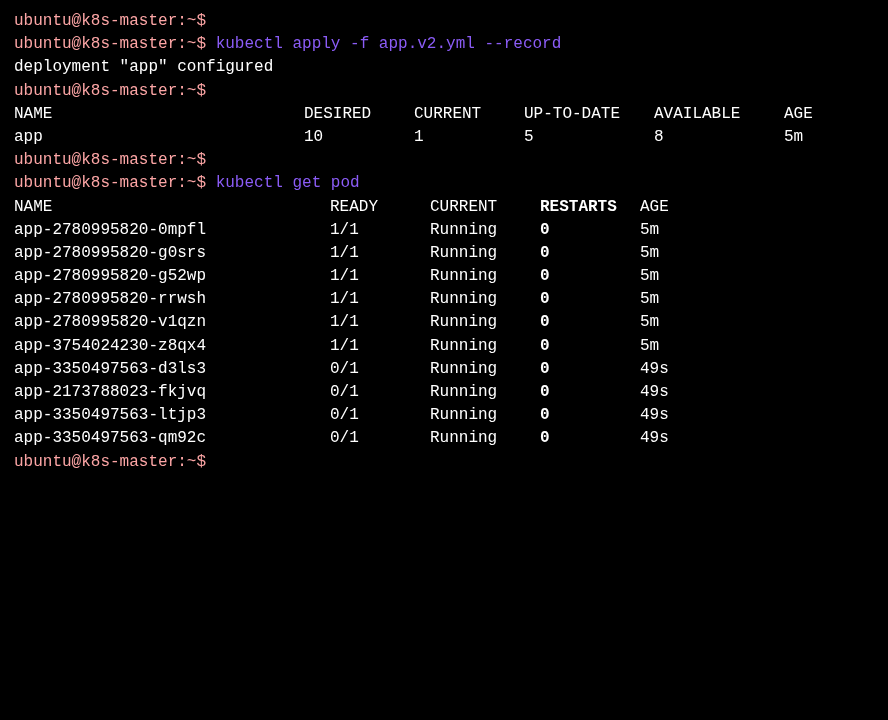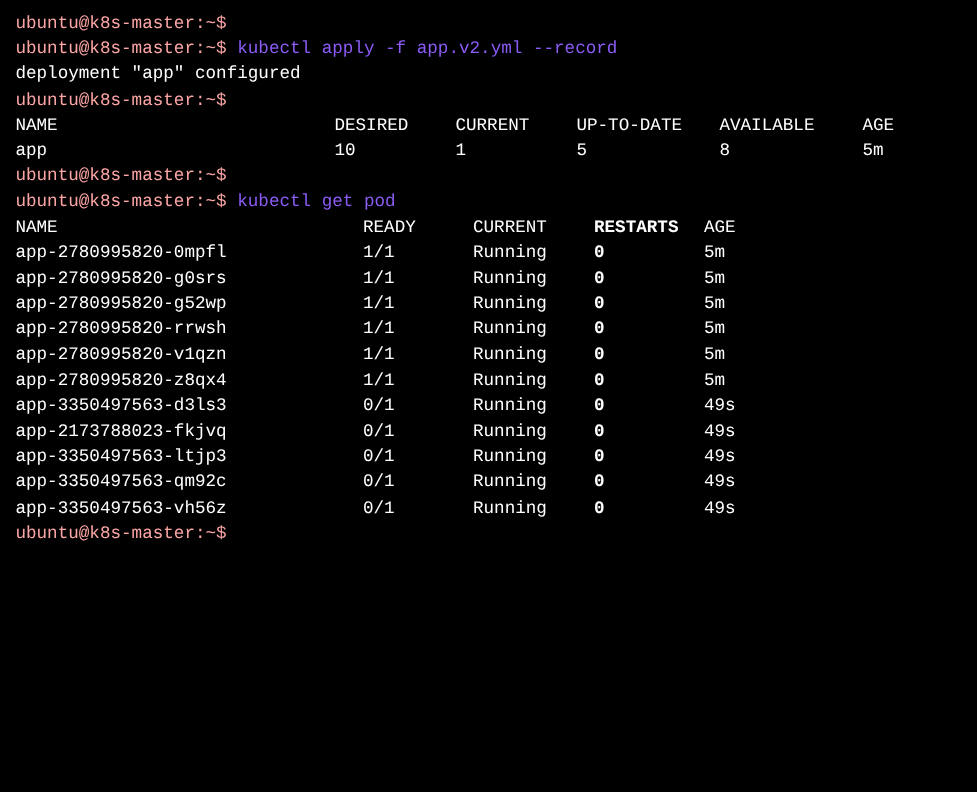"app-2780995820-z8qx4" span.pod-col-name { text: app-2780995820-z8qx4 -> app-3754024230-z8qx4 }
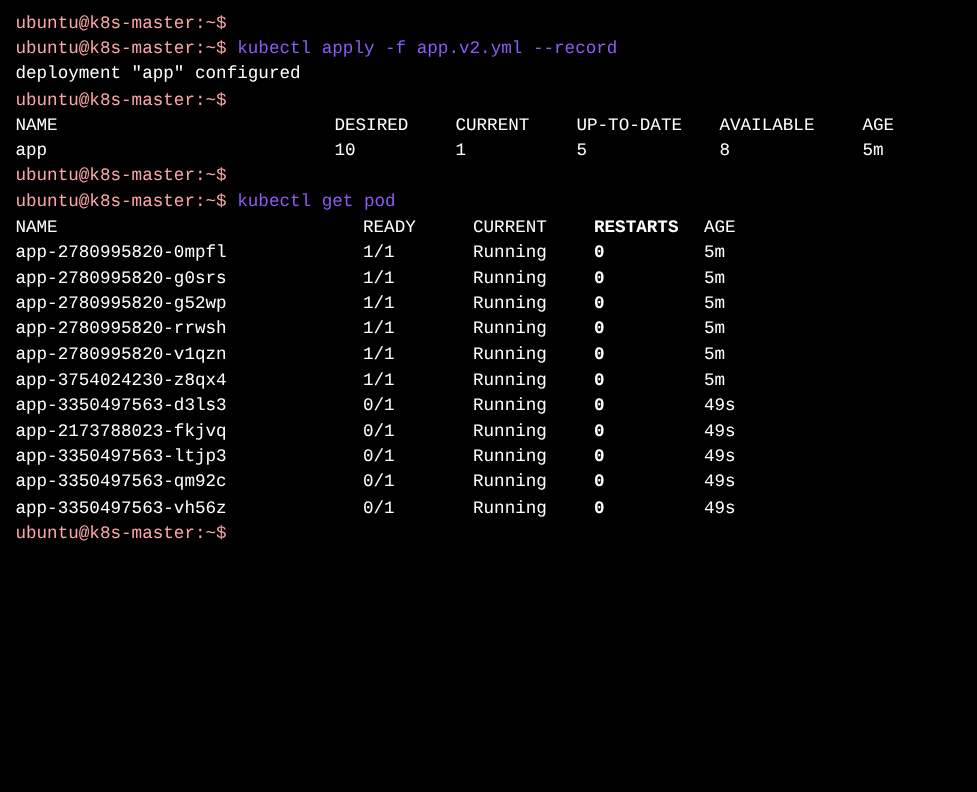"app-3350497563-vh56z 0/1 Running 0 49s" div.line { html: <div><span>app-3350497563-vh56z</span><span>0/1</span><span>Running</span><span>0</span><span>49s</span></div> -> none }
